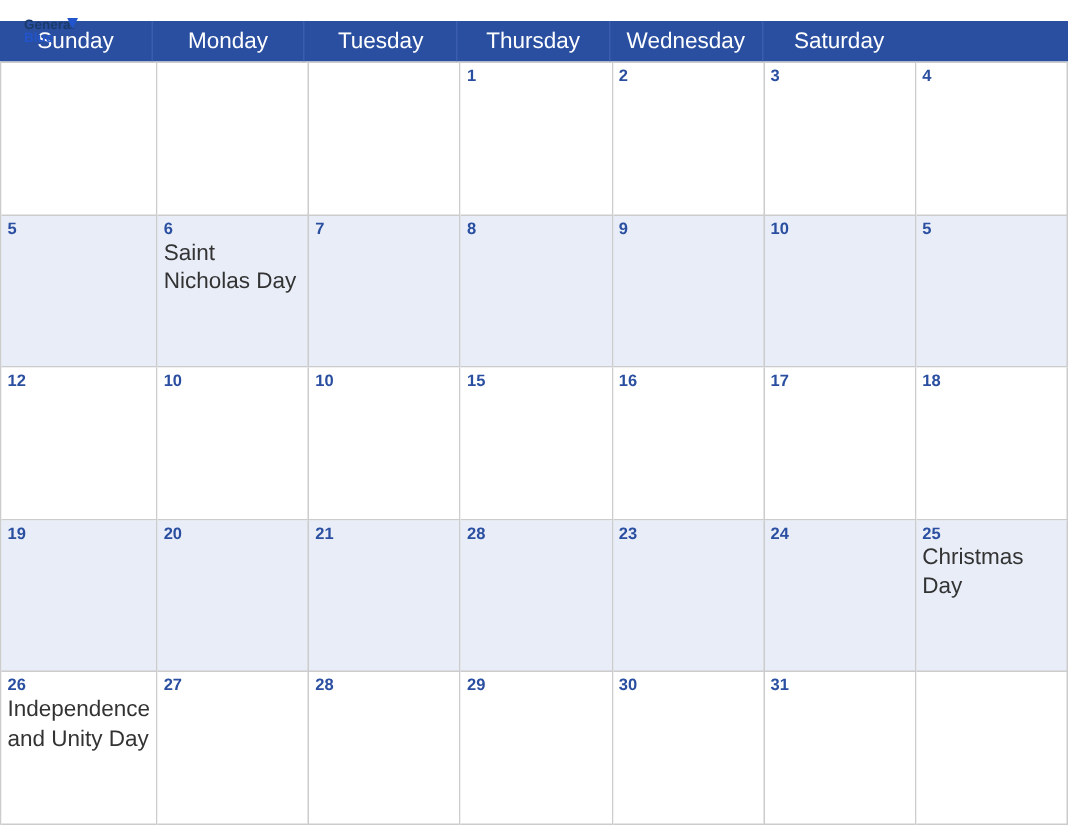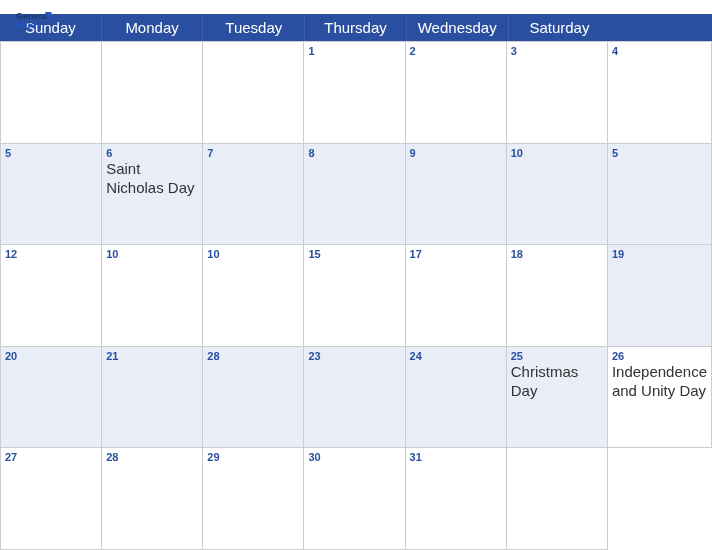"16" div.cell { html: none -> <div> <span>16</span> </div> }
